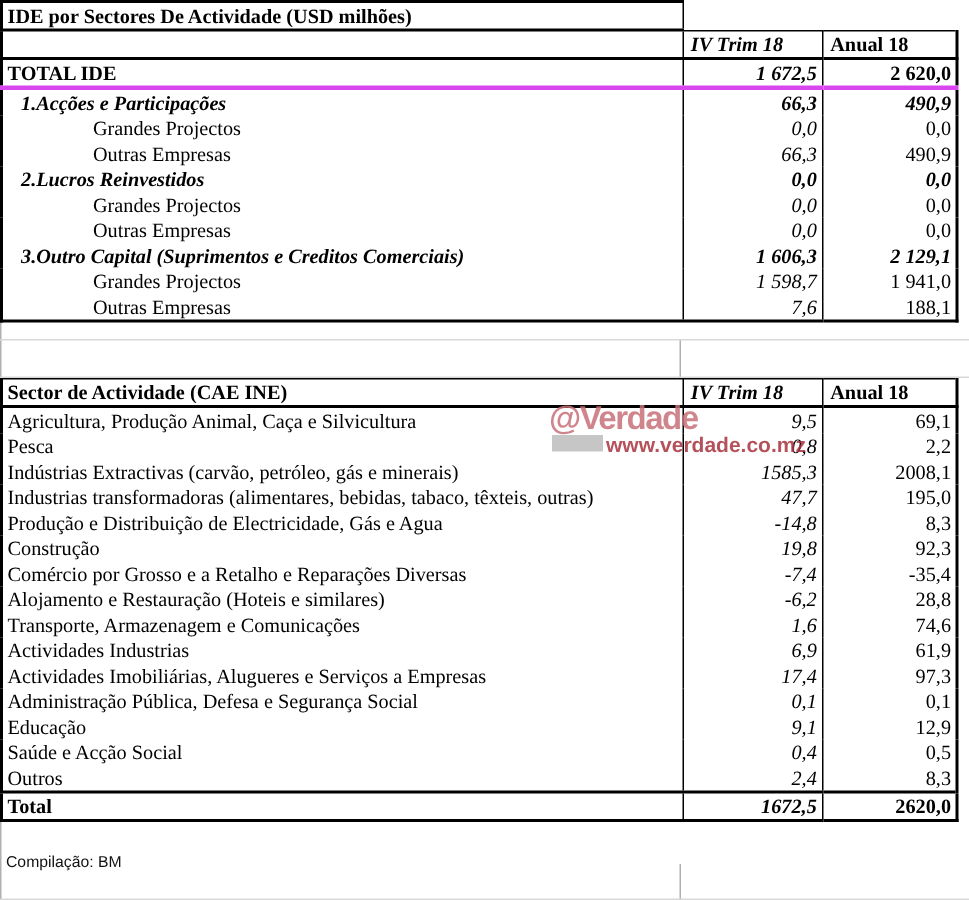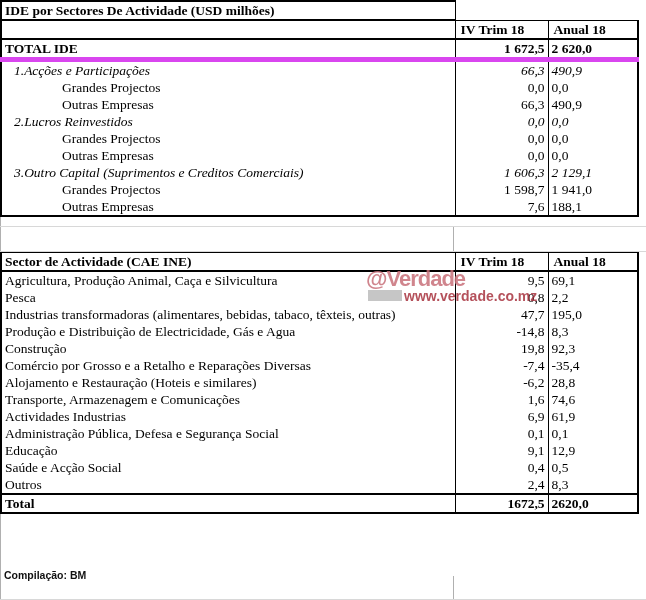"IV Trim 18" .c-q { font-style: none -> italic }
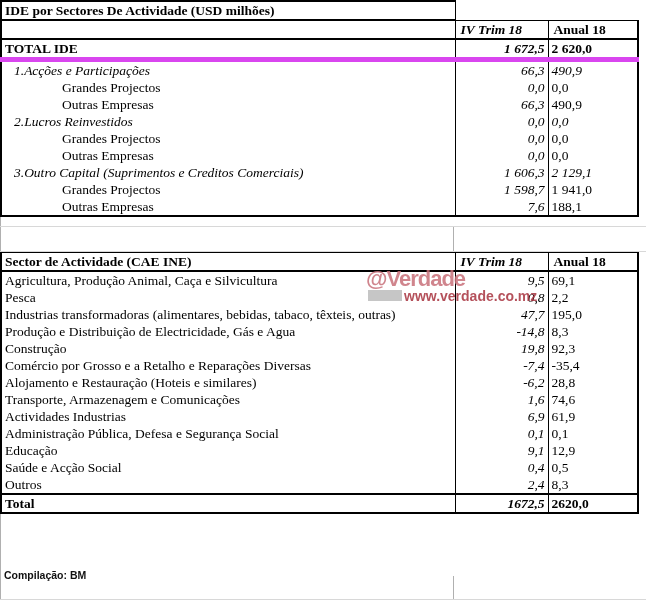"TOTAL IDE" .bb-thin { border-bottom: 5px solid #d946ef -> 3px solid #d946ef }
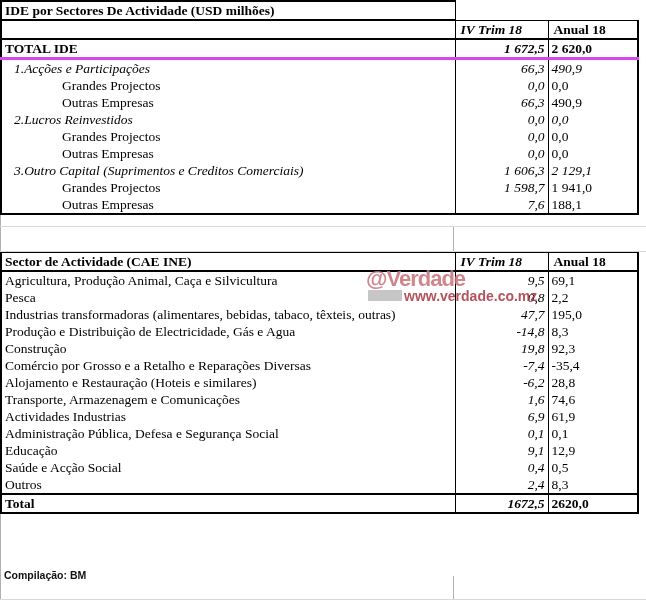"2 620,0" .c-a { text-align: left -> right }
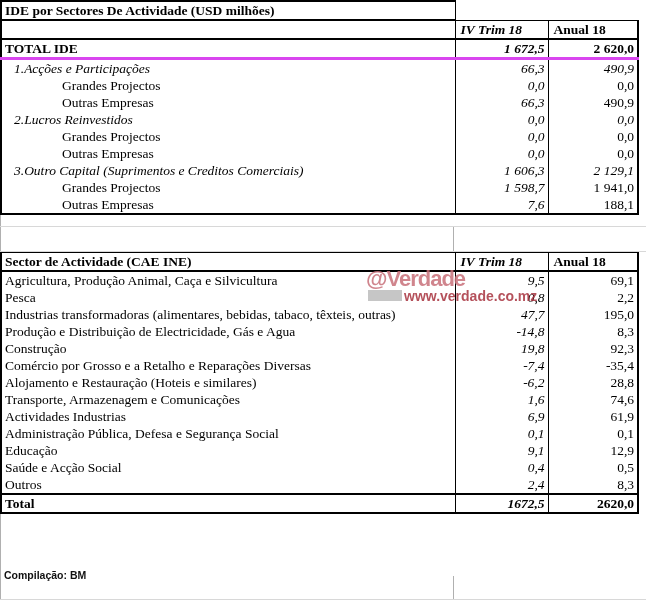"1.Acções e Participações" .bi { font-weight: normal -> bold }
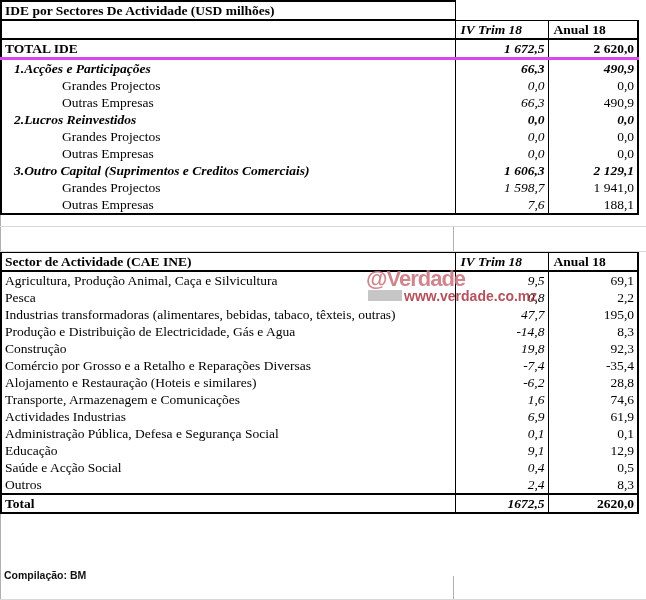"Indústrias Extractivas (carvão," tr { html: none -> <tr> <td>Indústrias Extractivas (carvão, petróleo, gás e minerais)</td> <td>1585,3</td> <td>2008,1</td> </tr> }
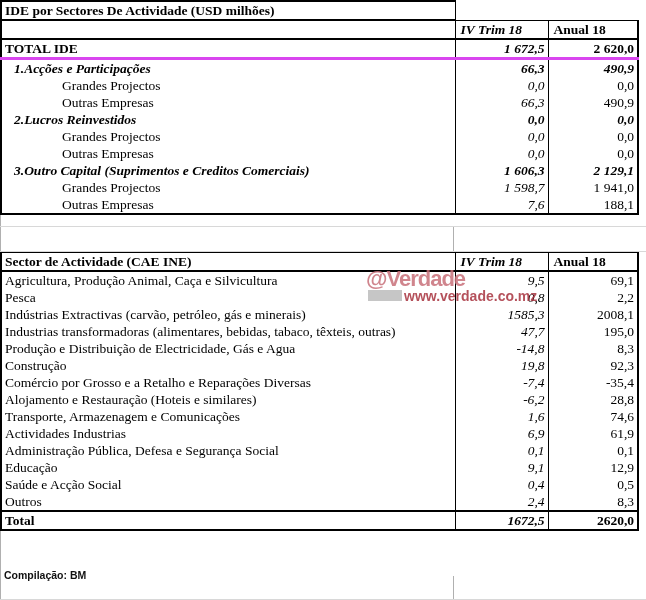"Actividades Imobiliárias, Alugueres e" tr { html: none -> <tr> <td>Actividades Imobiliárias, Alugueres e Serviços a Empresas</td> <td>17,4</td> <td>97,3</td> </tr> }
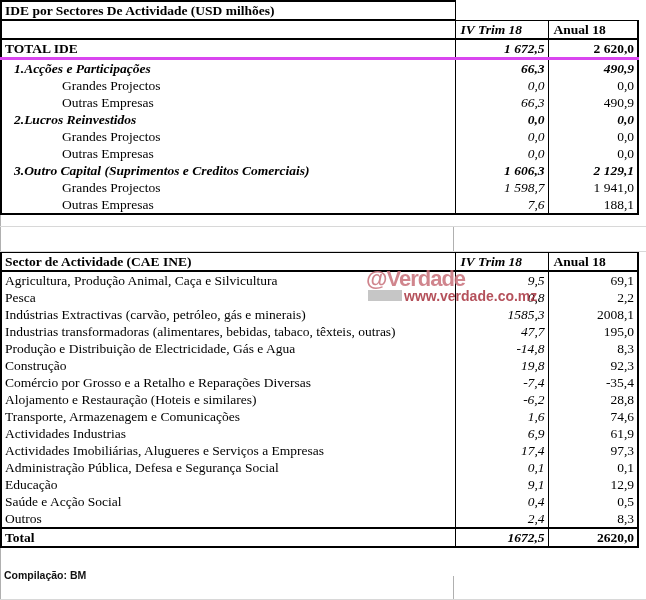"Compilação: BM" div.footer-note { font-weight: bold -> none }
